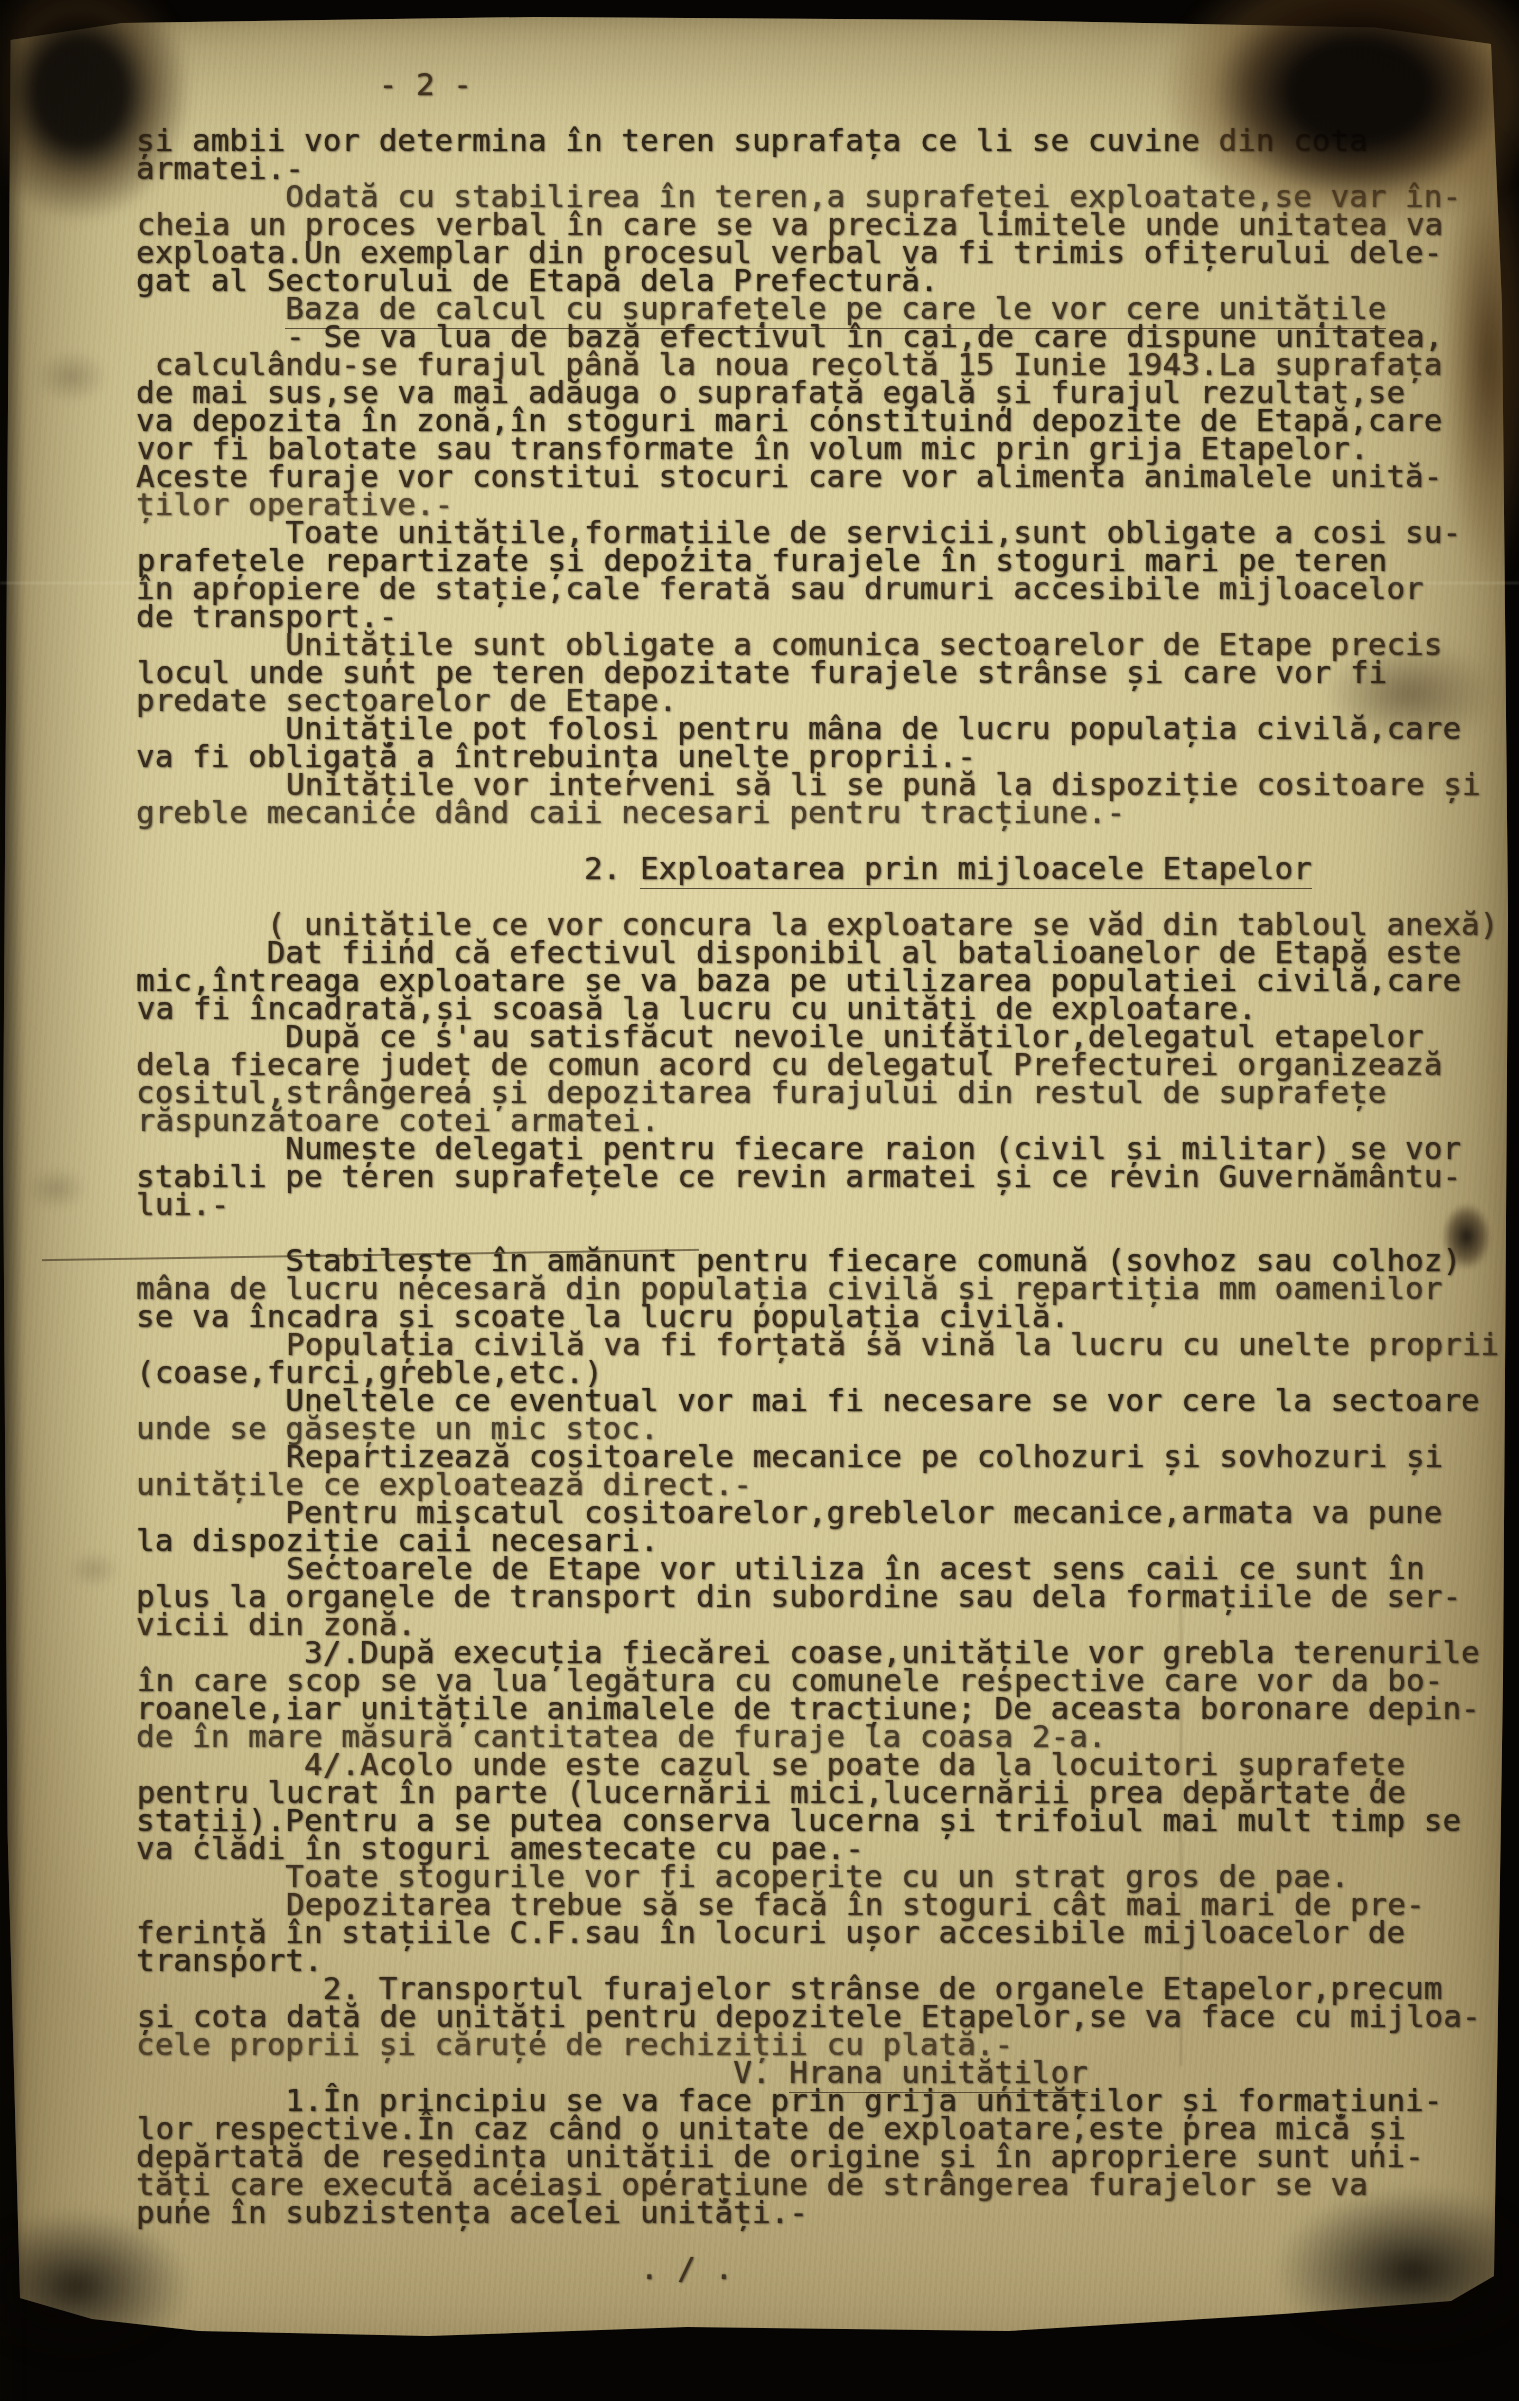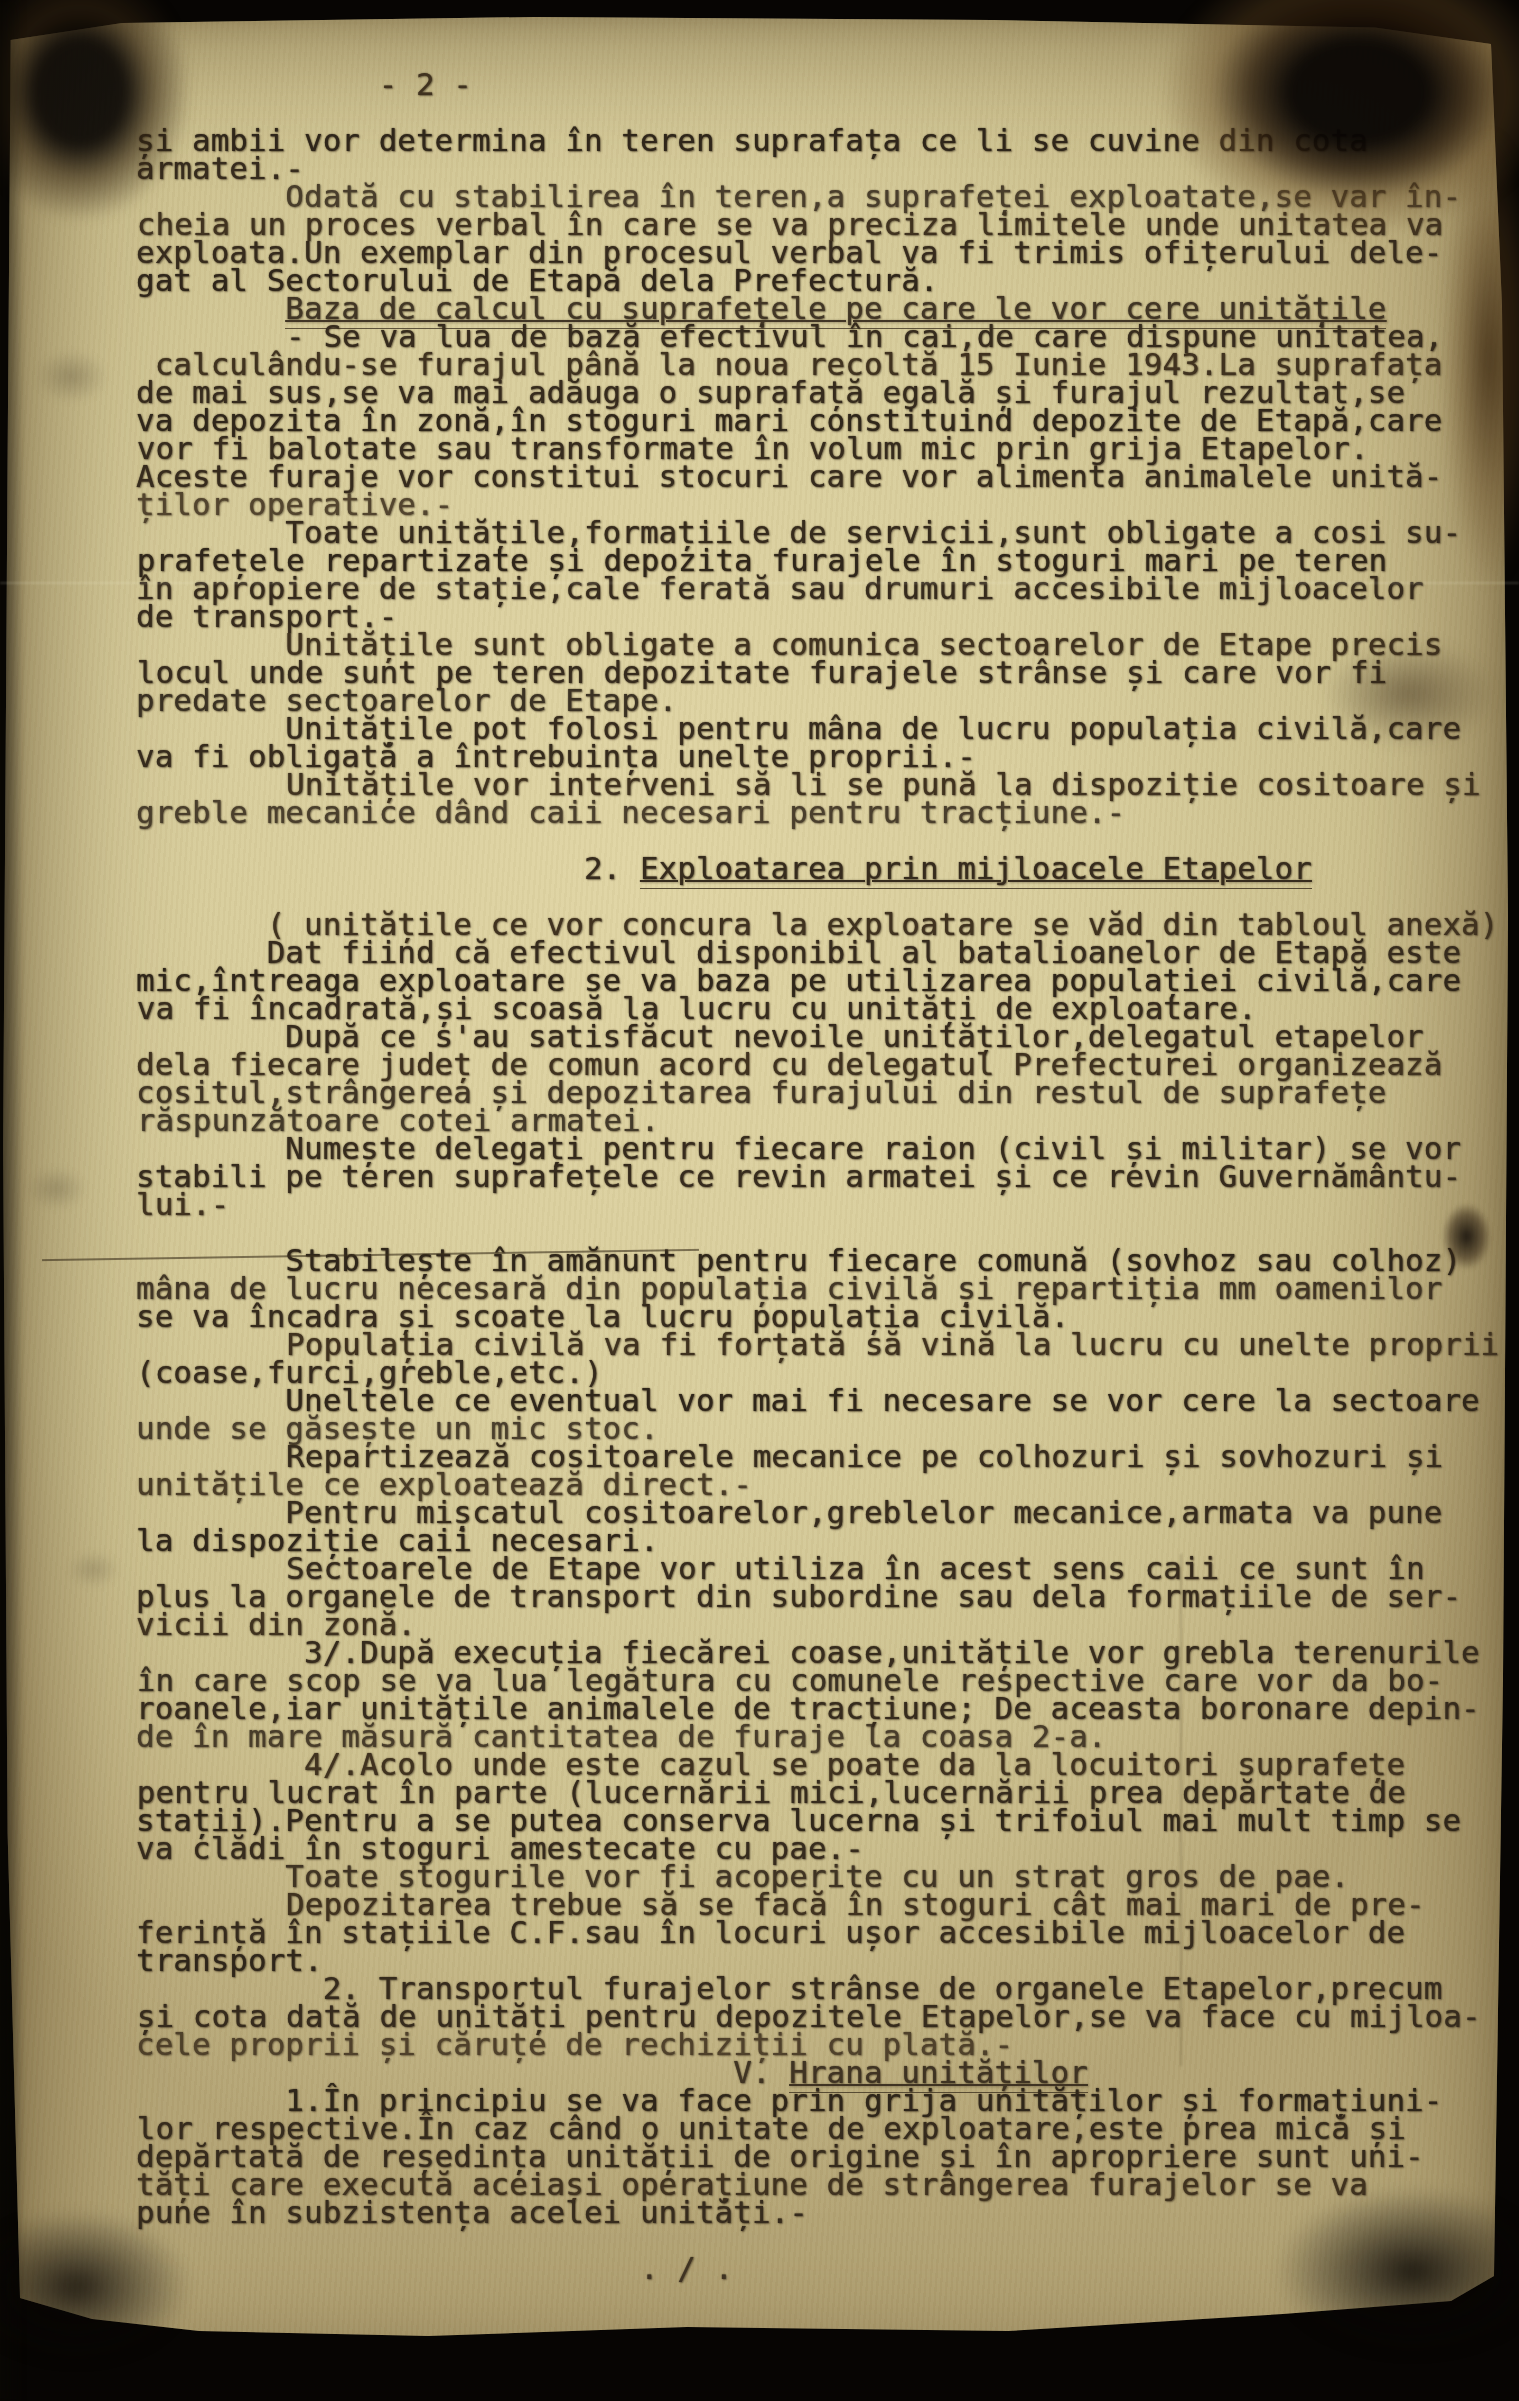"Baza de calcul cu suprafețele" .uline { text-decoration: underline -> none }
